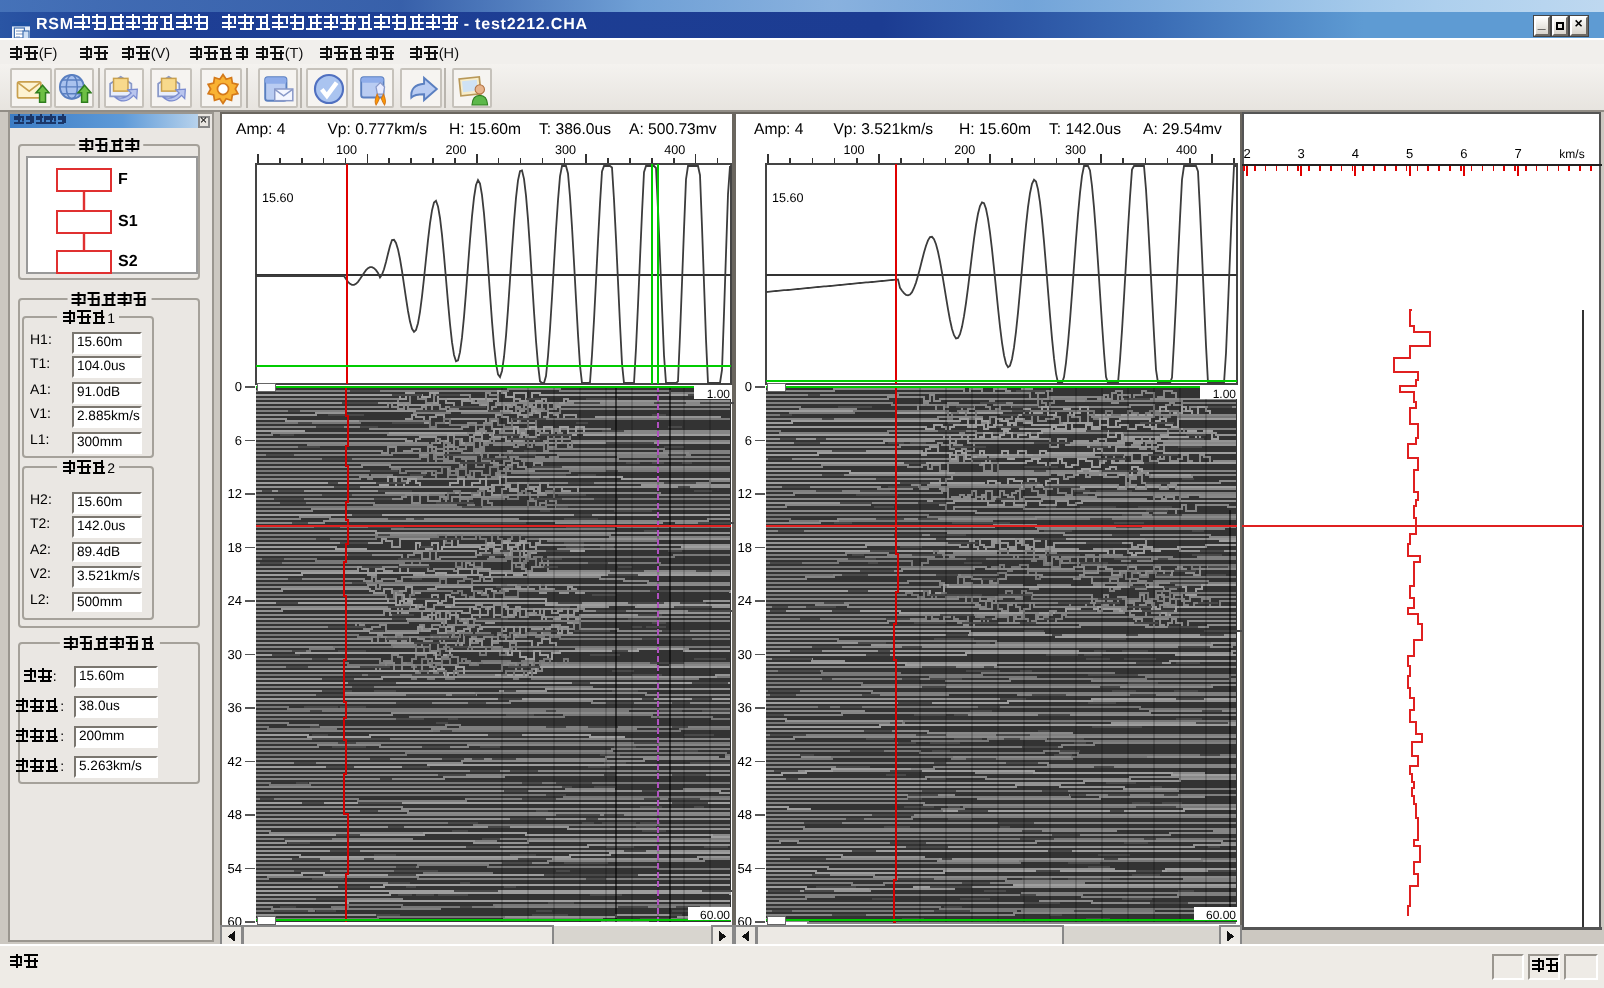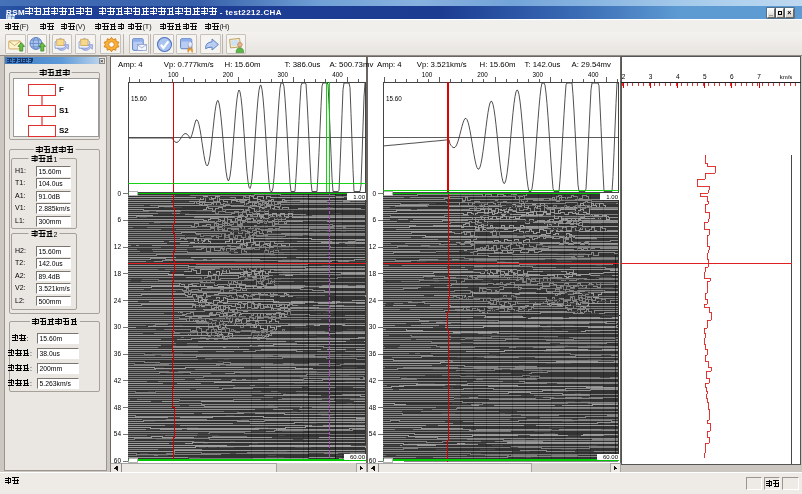"RSM - test2212.CHA" .title-tx { left: 6px -> 18px }
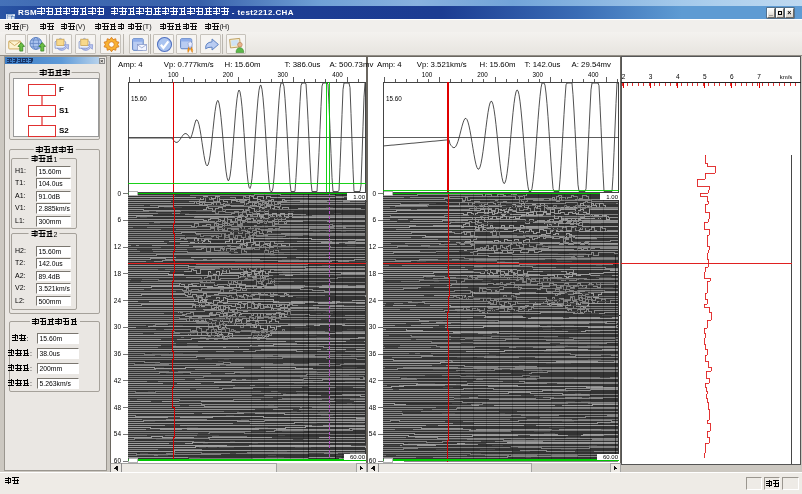"T: 386.0us" span { margin-left: 24px -> 9px }
